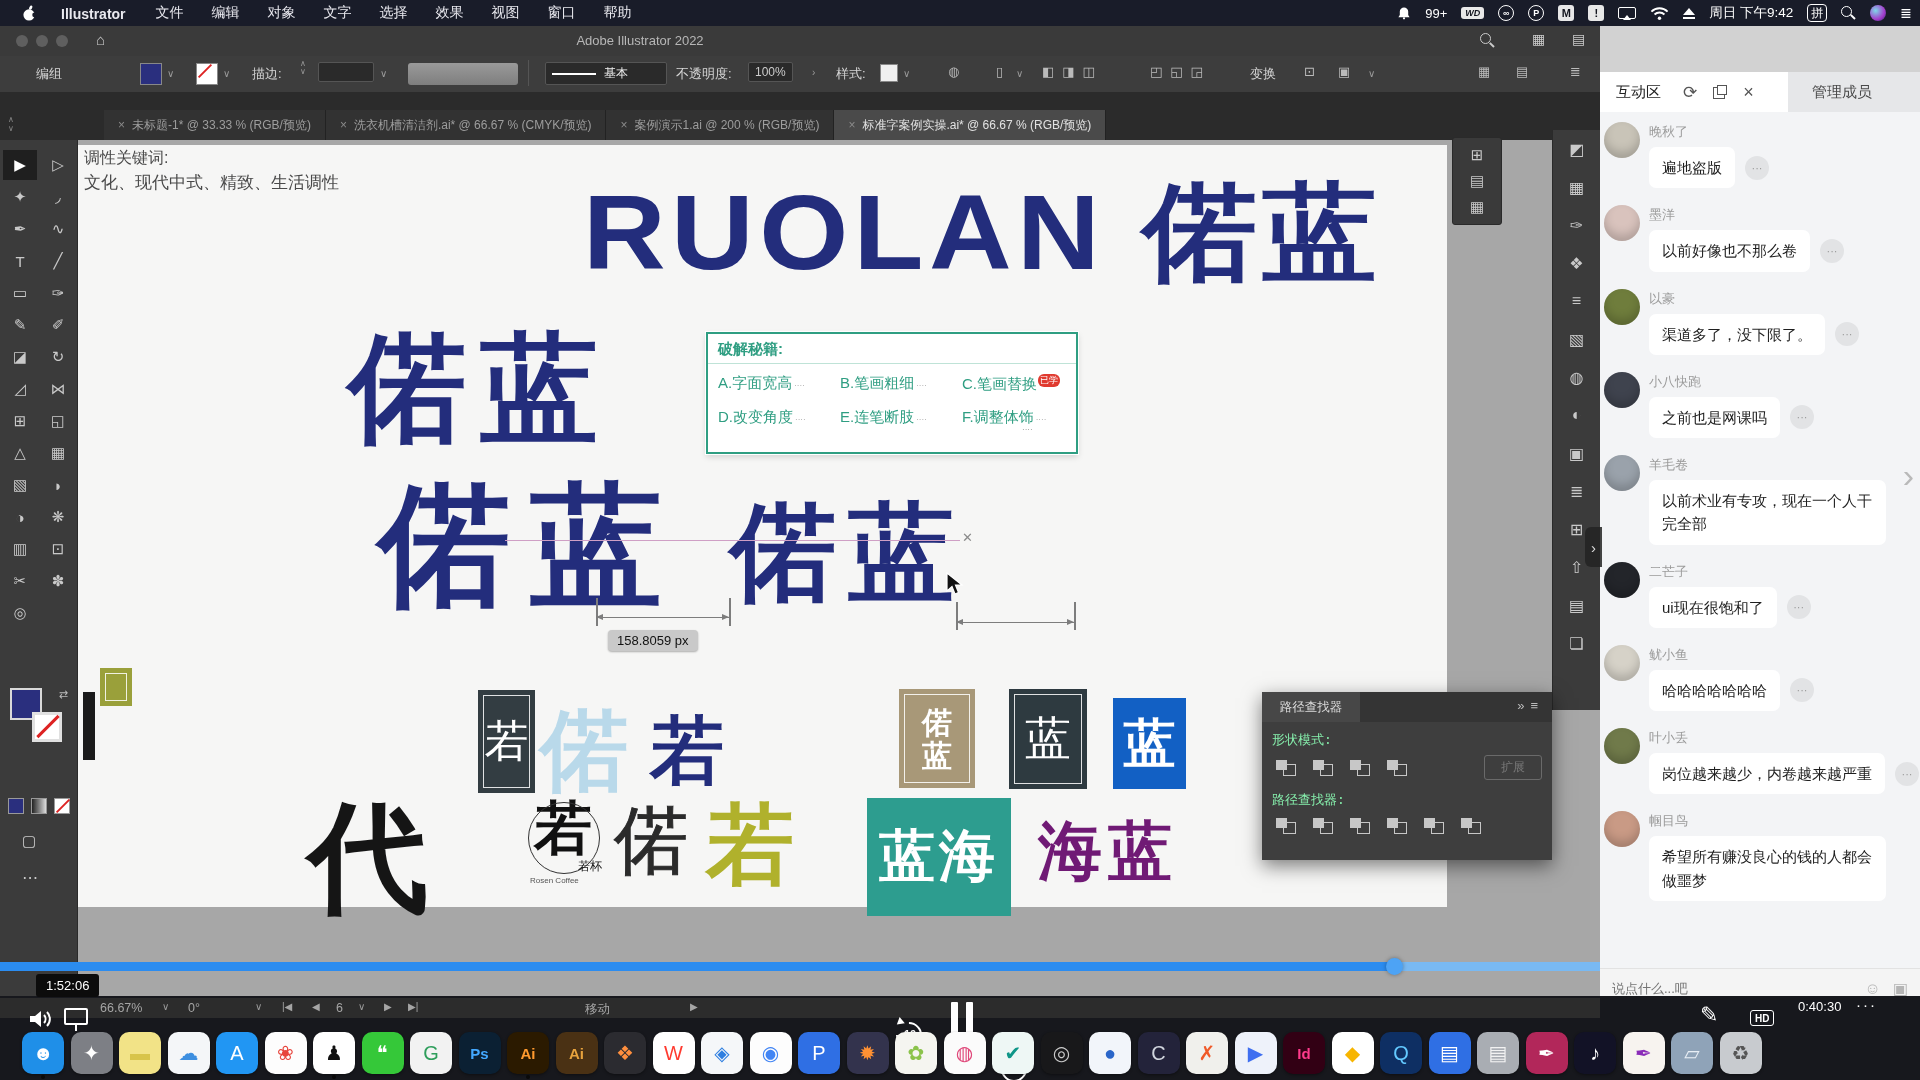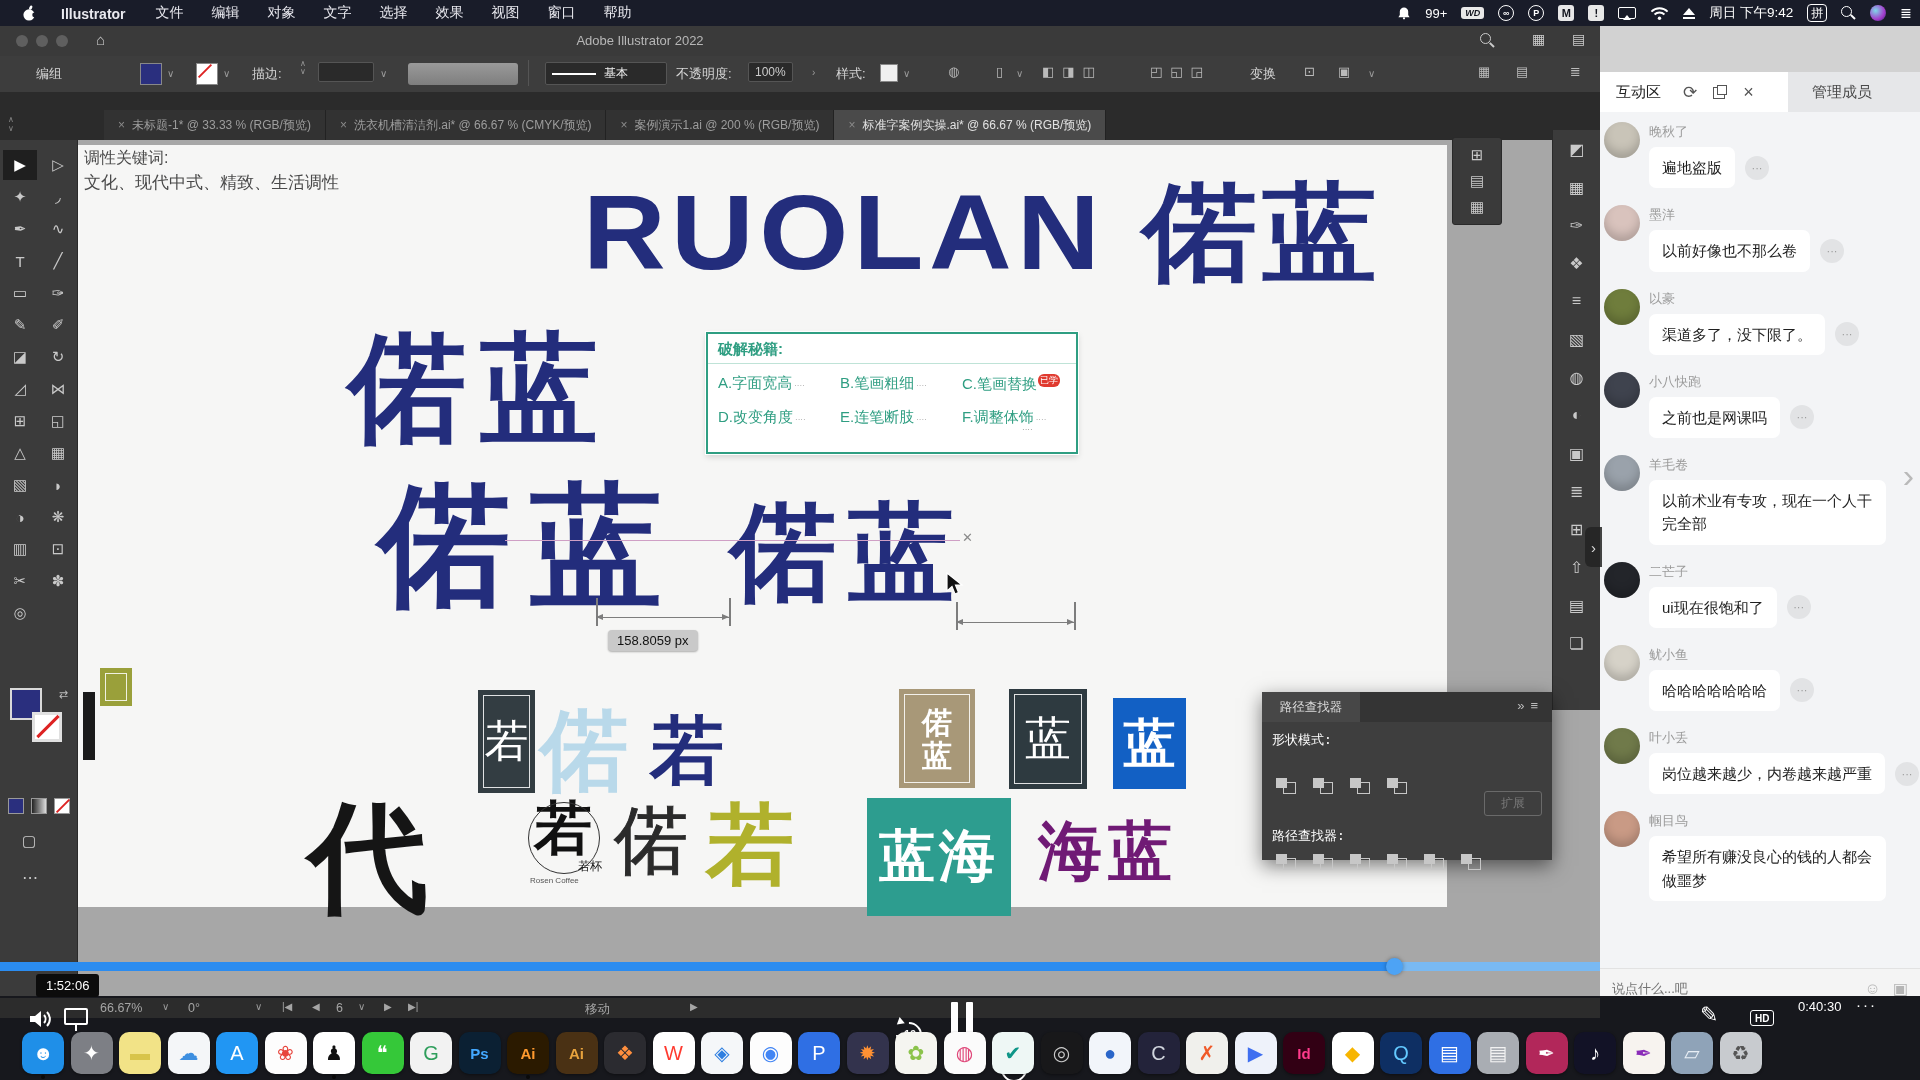"形状模式:" .pf-label { color: #ffffff -> #86efac }
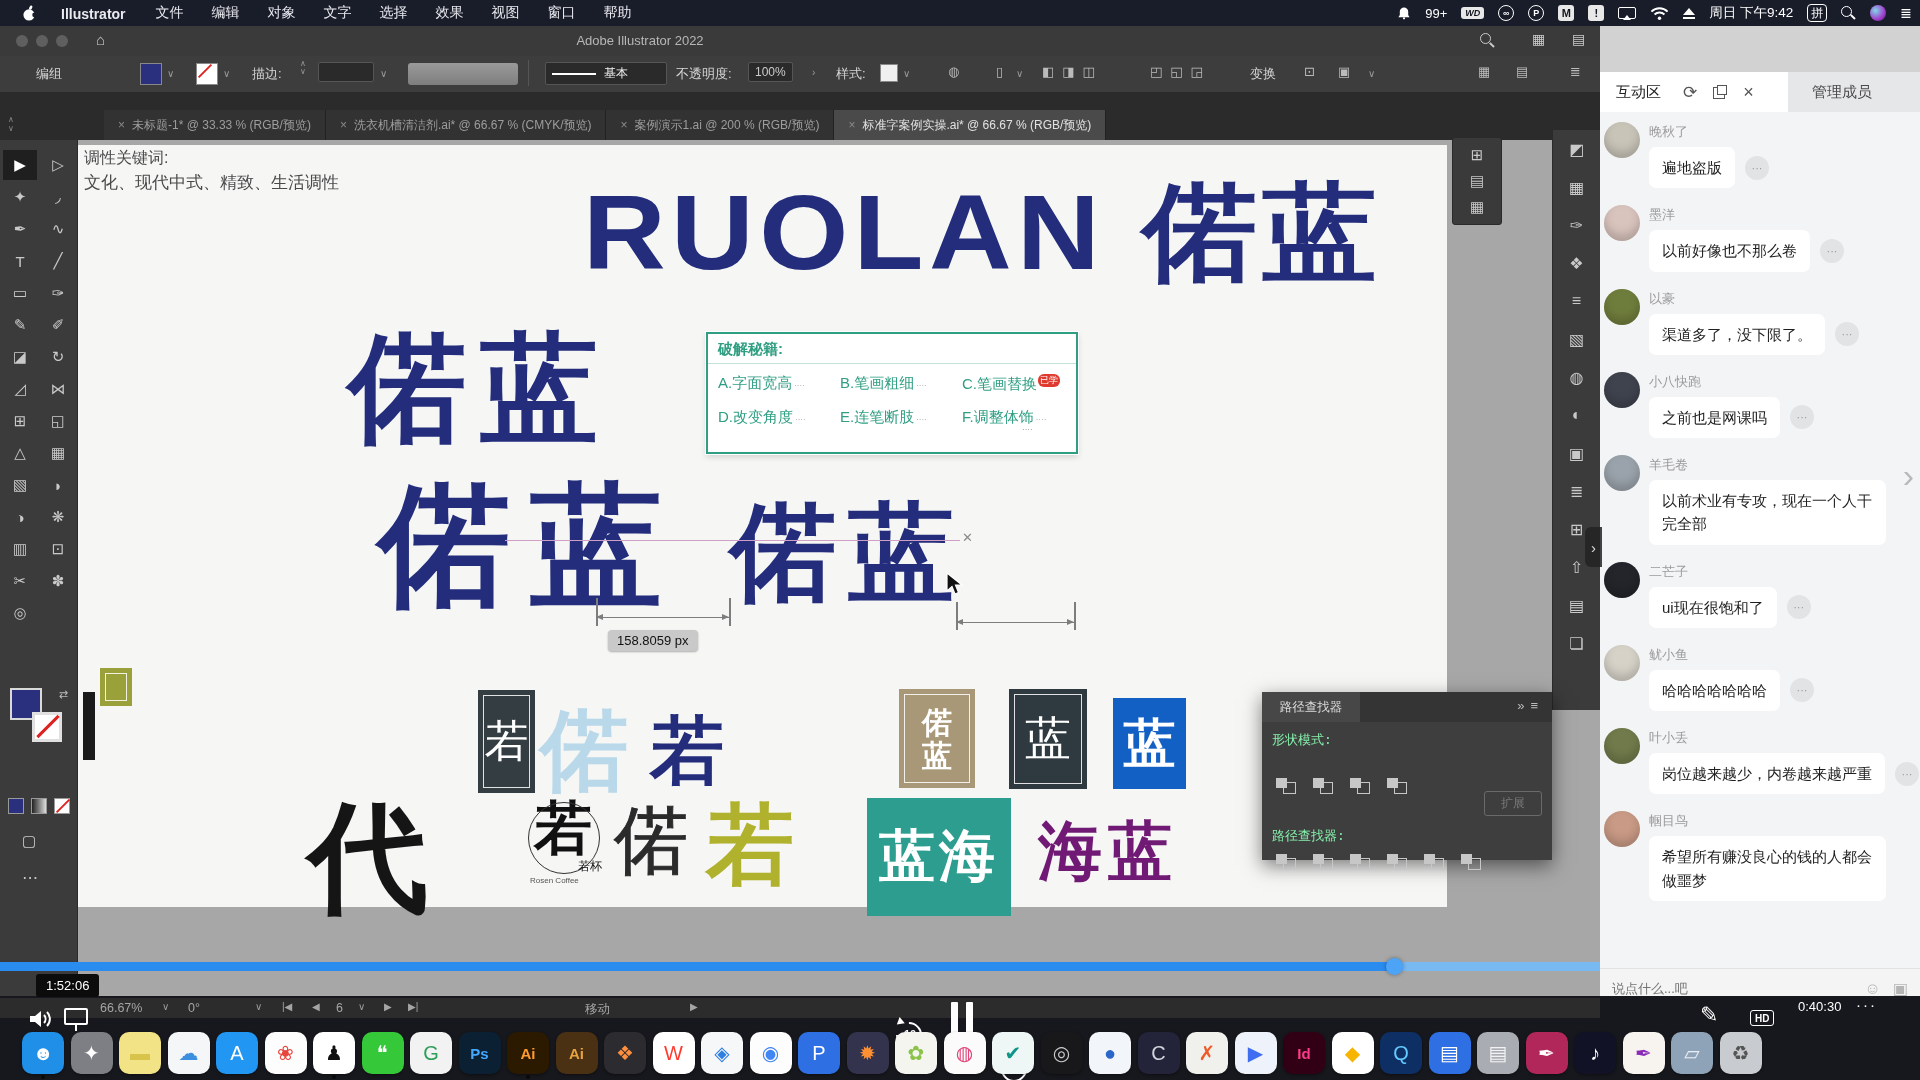"扩展" .pf-expand { margin-top: 36px -> none }
